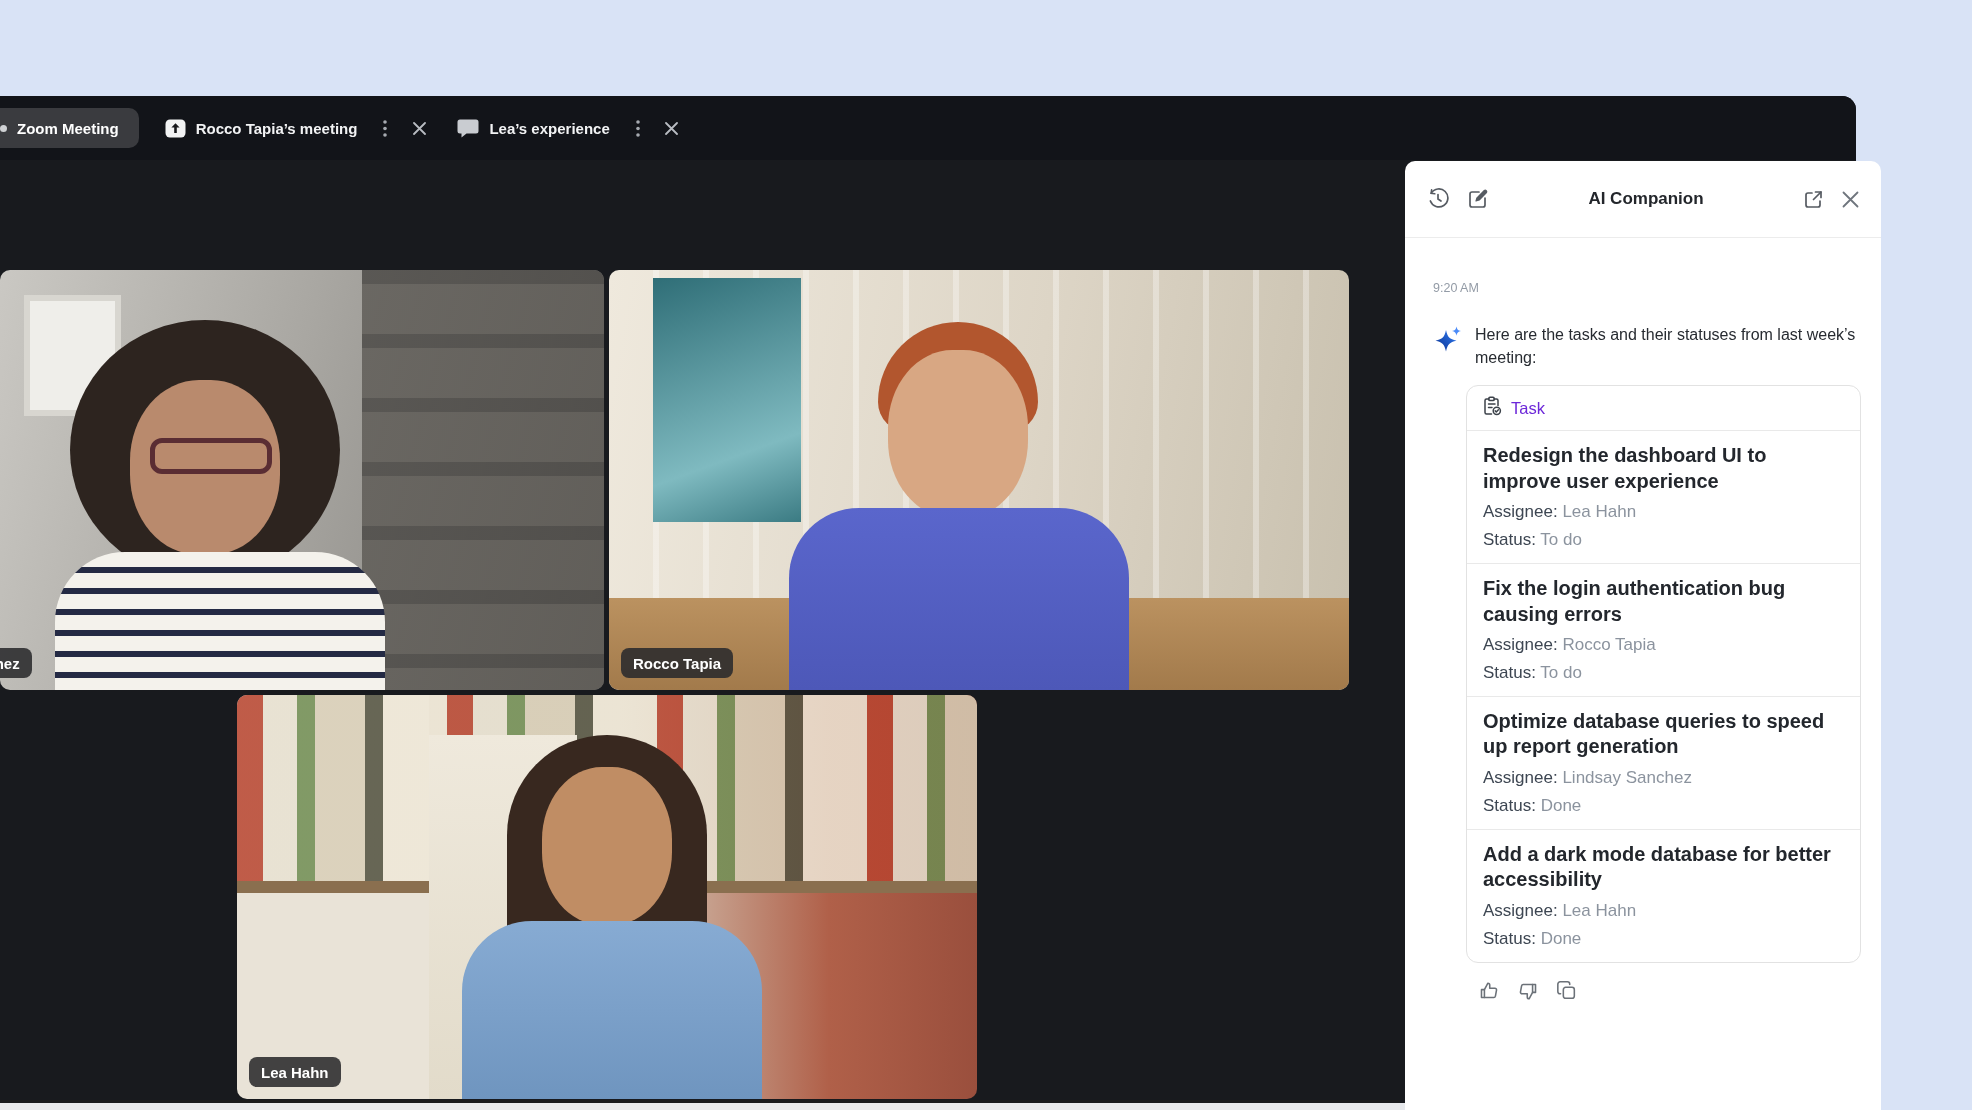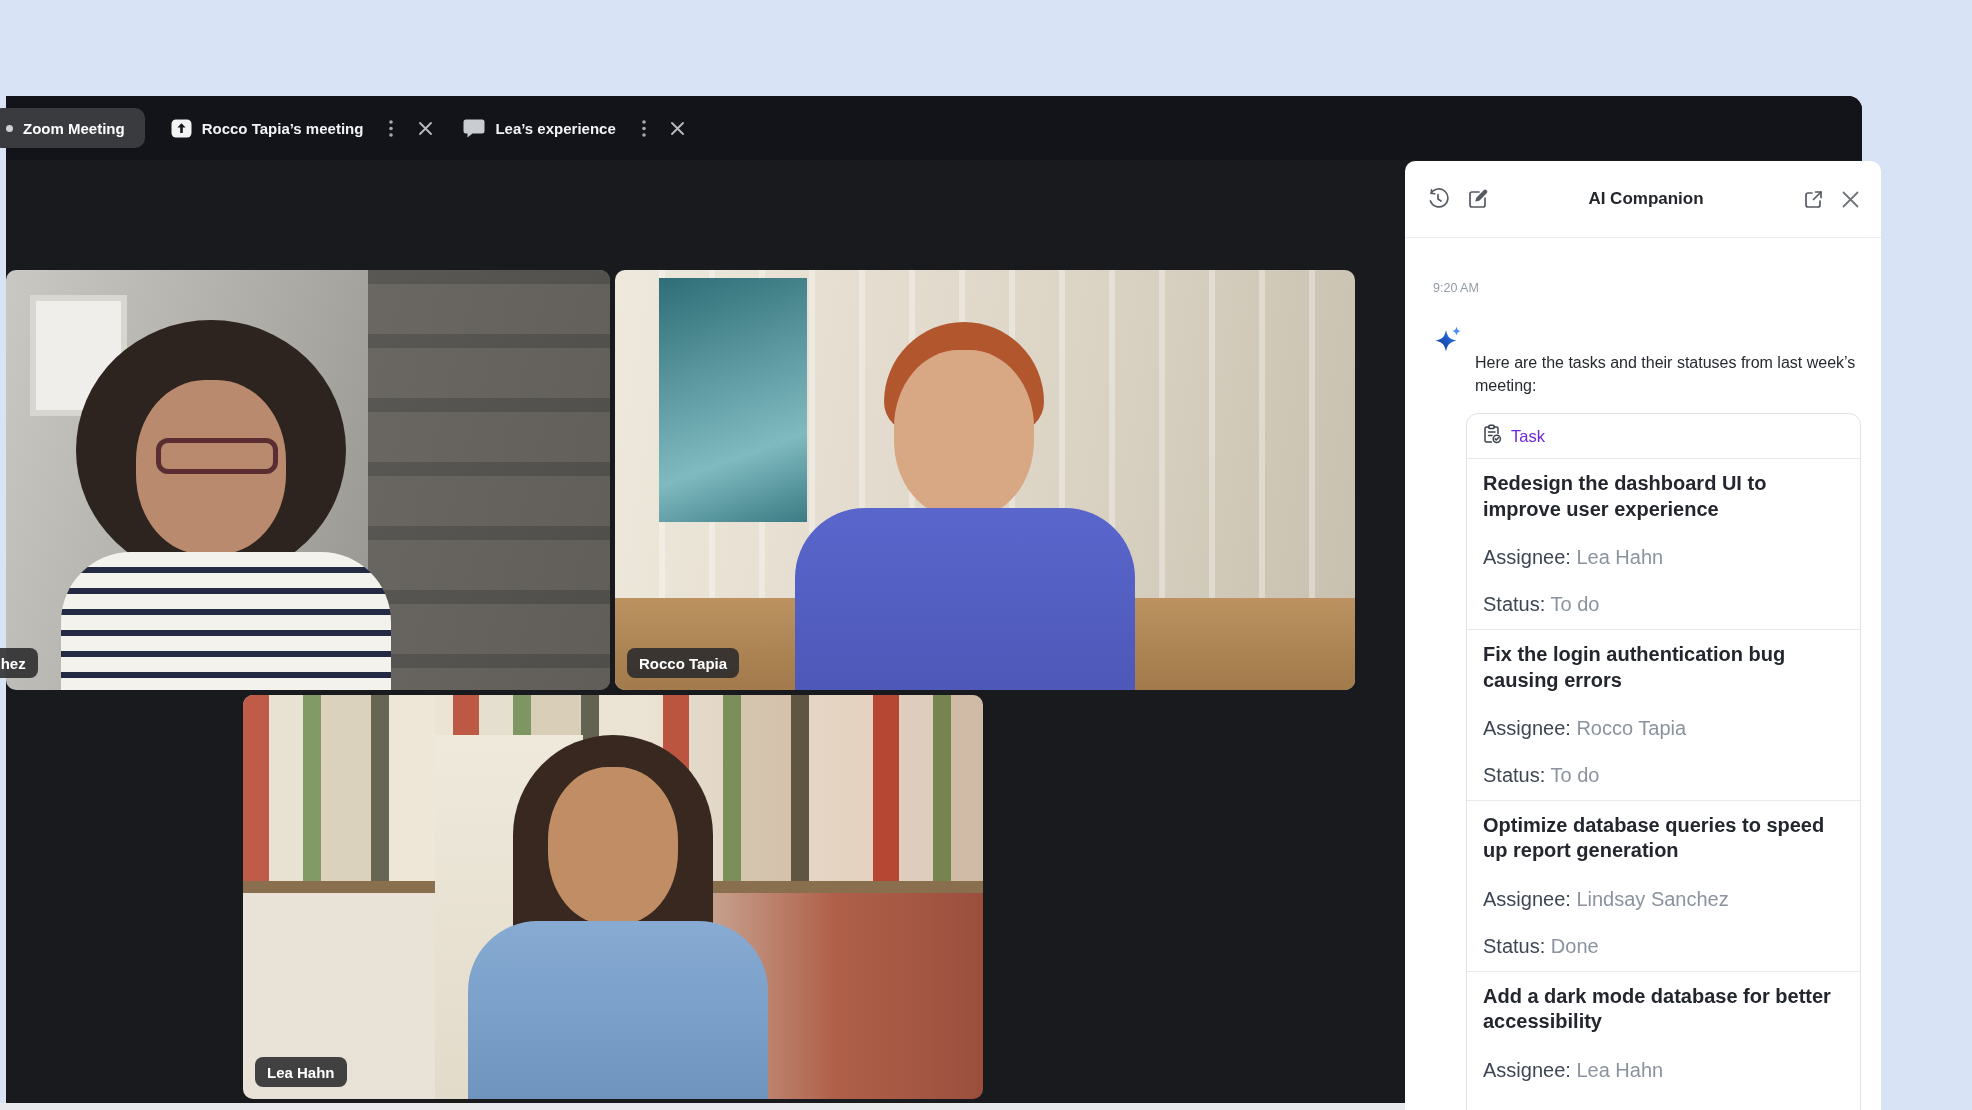"Zoom Meeting" .window { left: 6px -> 0 }
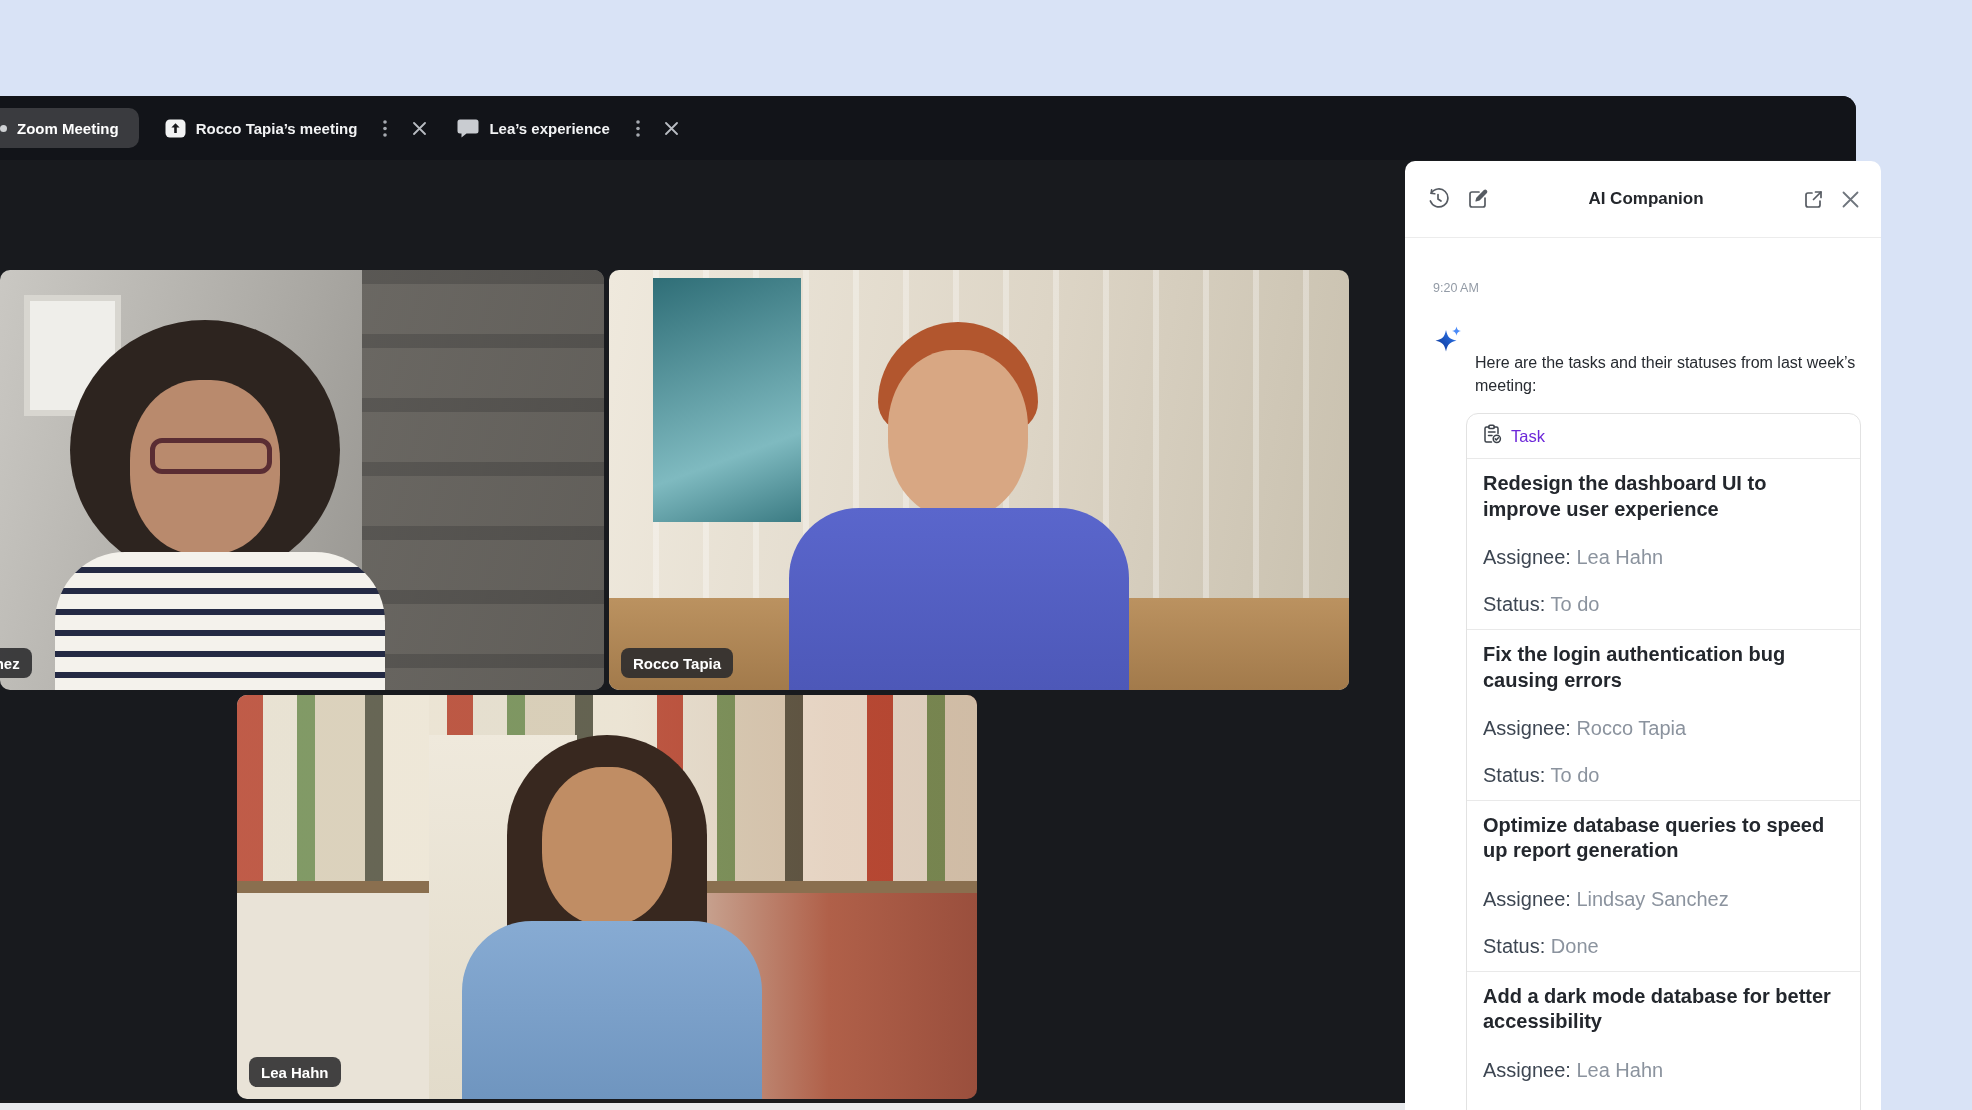"Here are the tasks and" .ai-text { margin-top: 28px -> none }
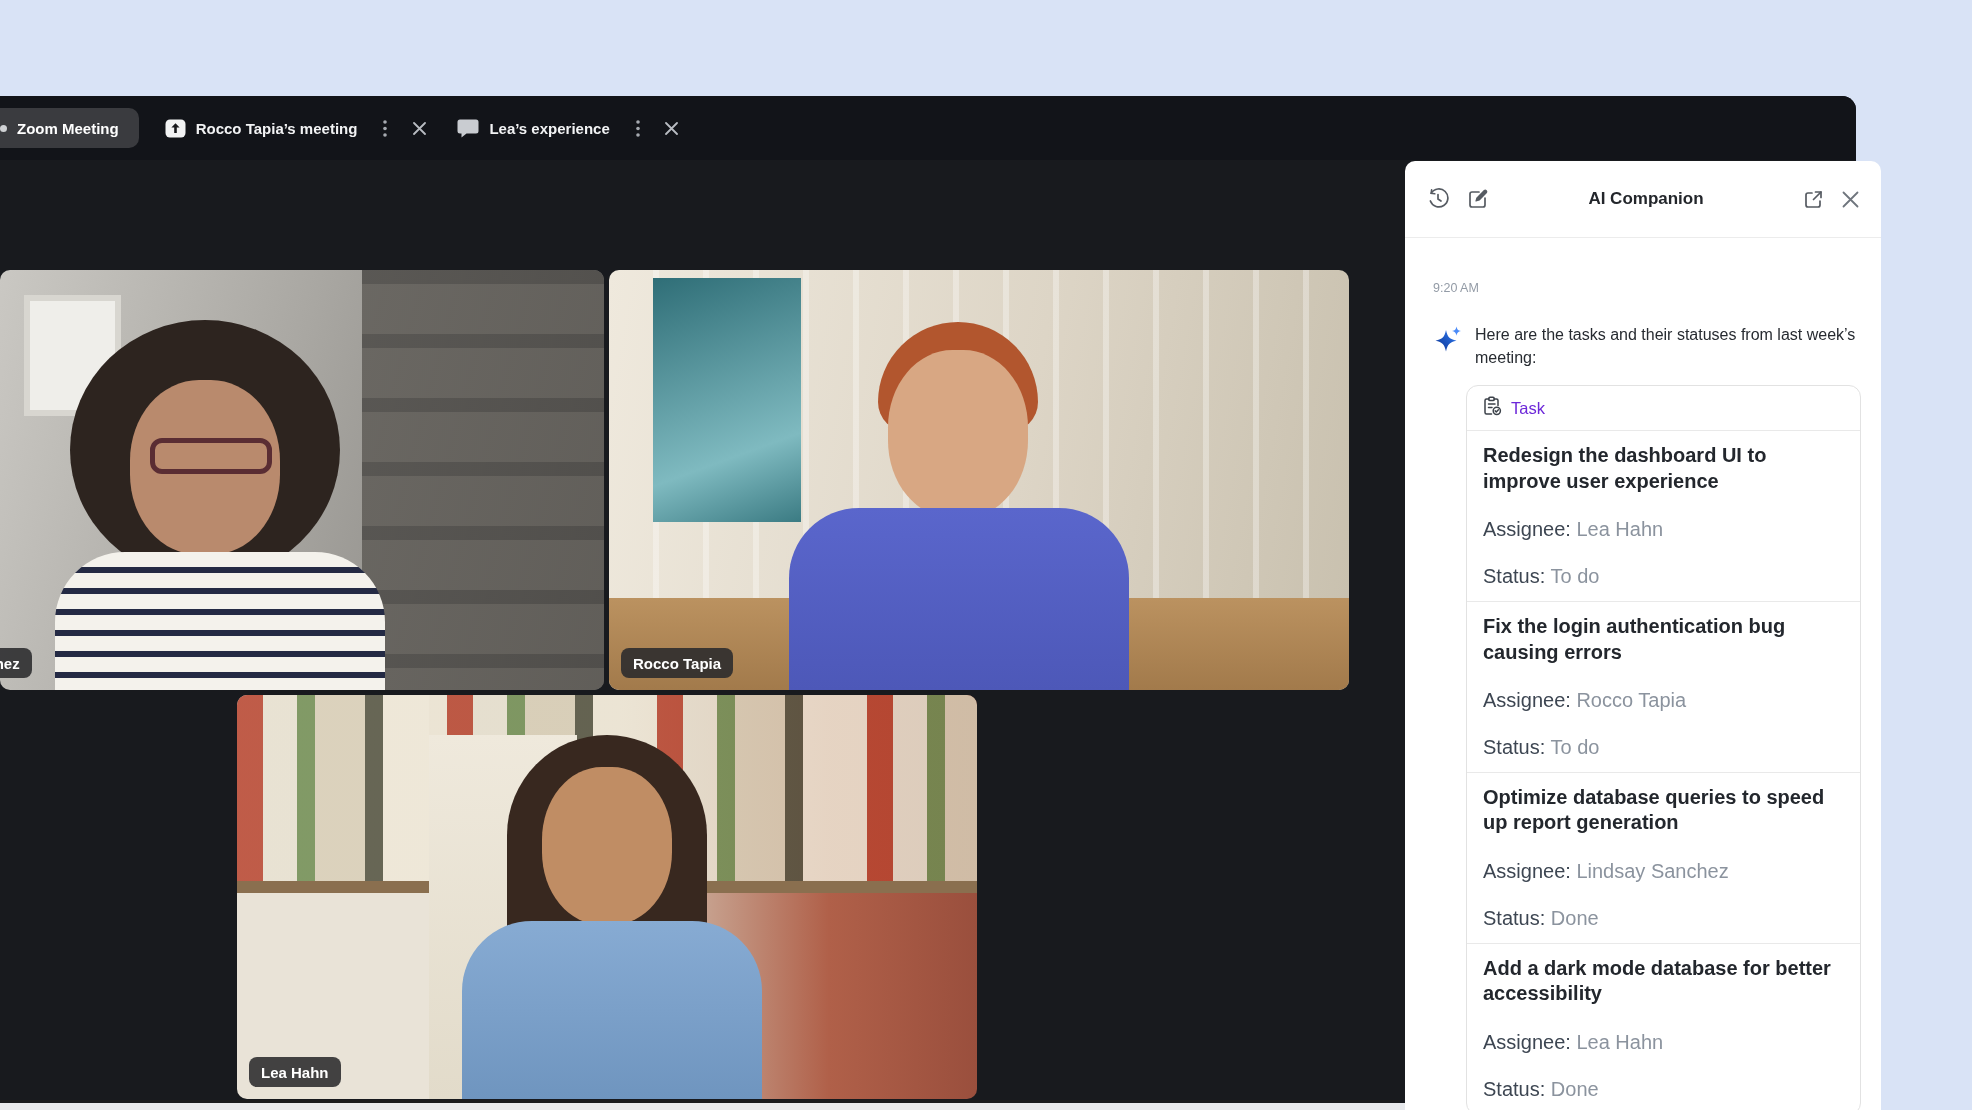"Assignee: Lea Hahn" .task-meta { font-size: 20px -> 17px; margin-top: 24px -> 8px }
